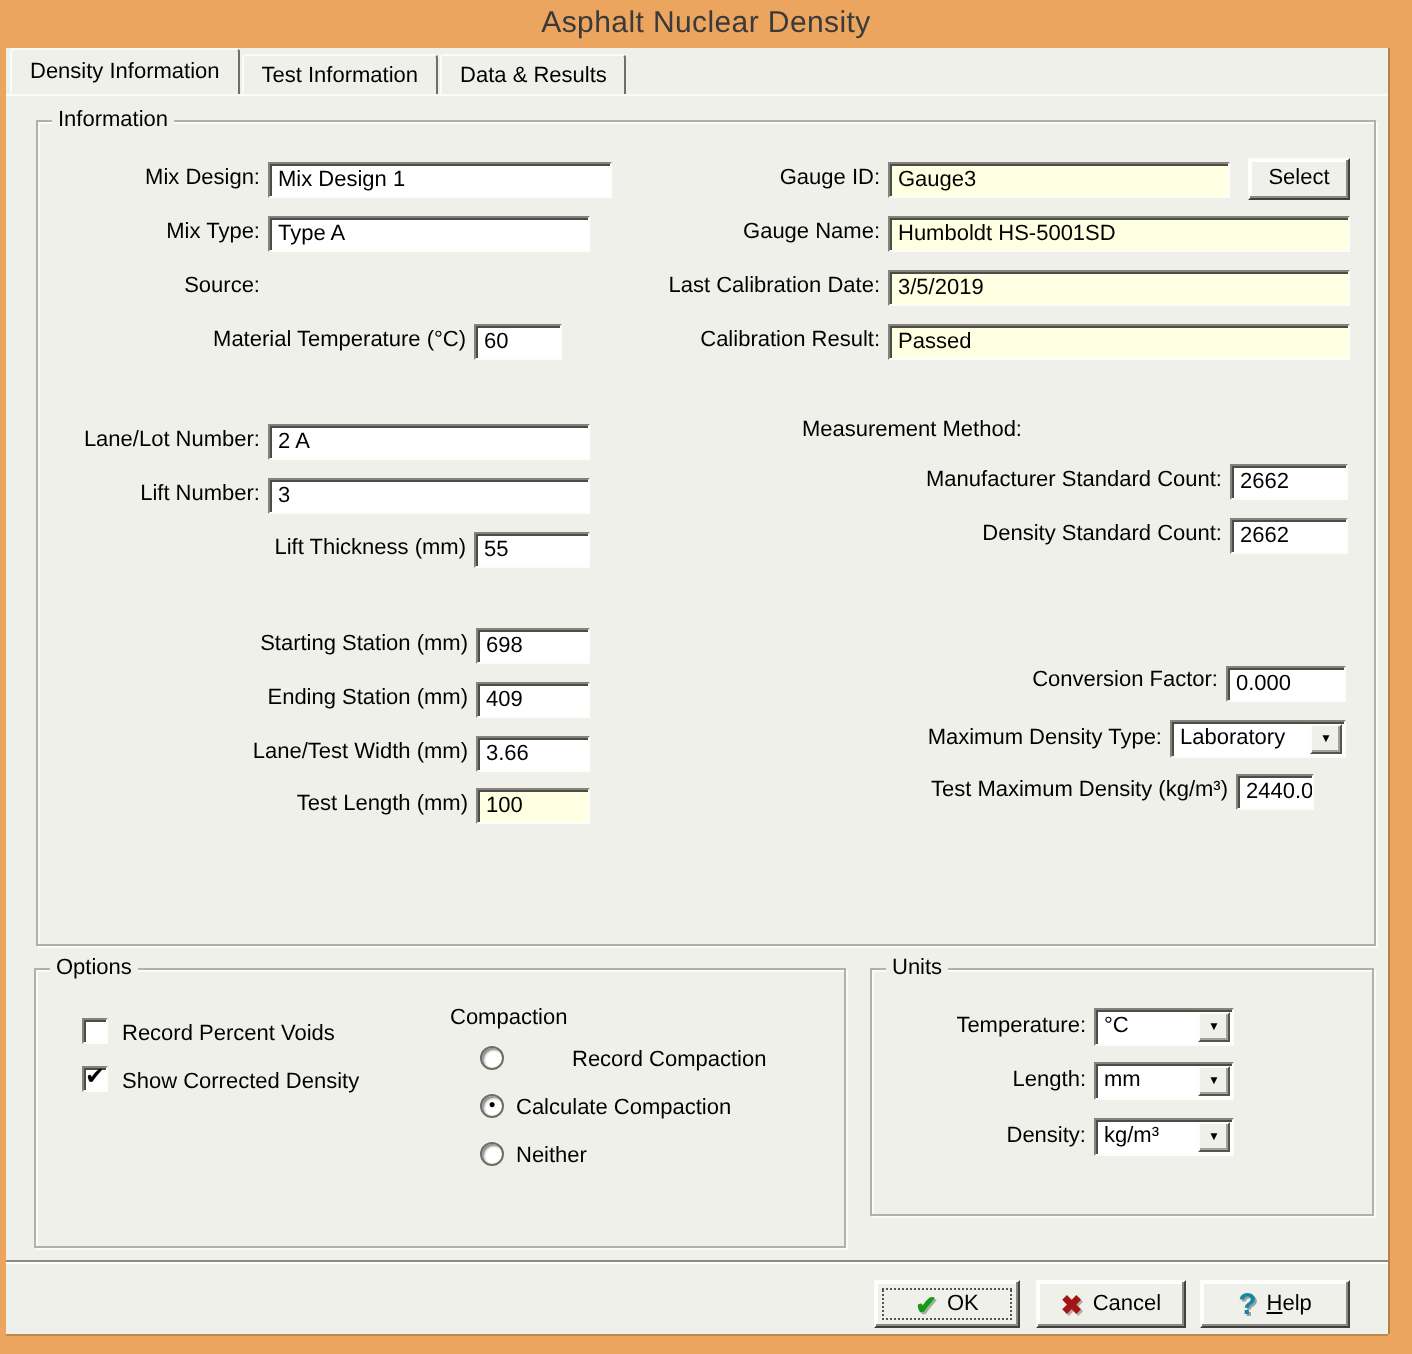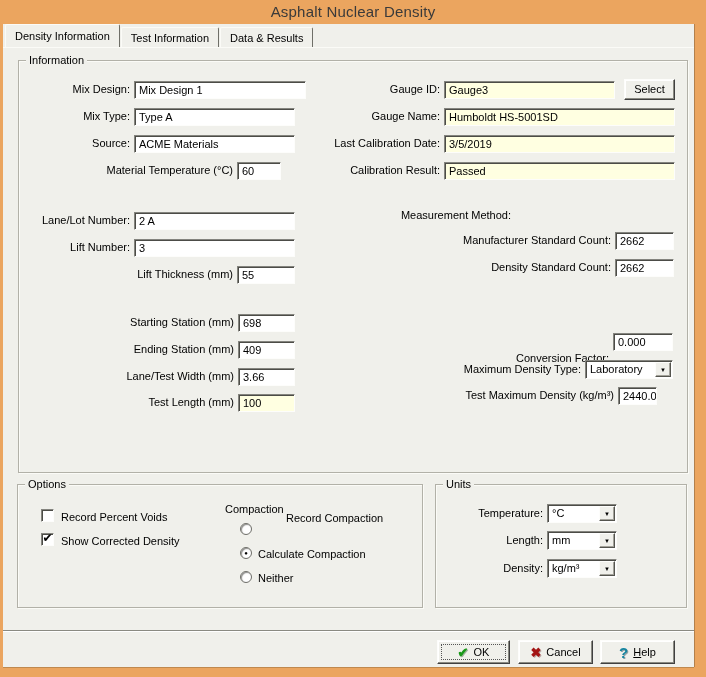"ACME Materials" div.fld { html: <div>ACME Materials</div> -> none }
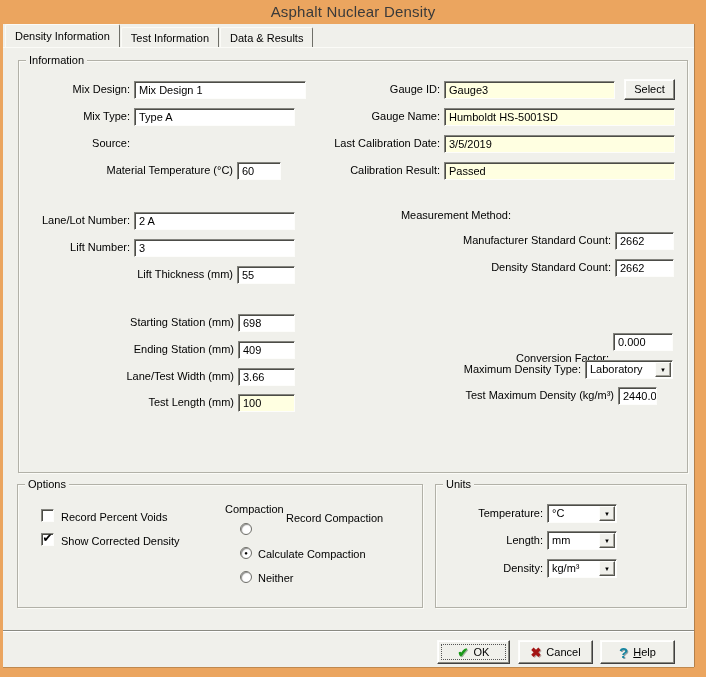"Conversion Factor:" span.lbl { top: 328px -> 310px }
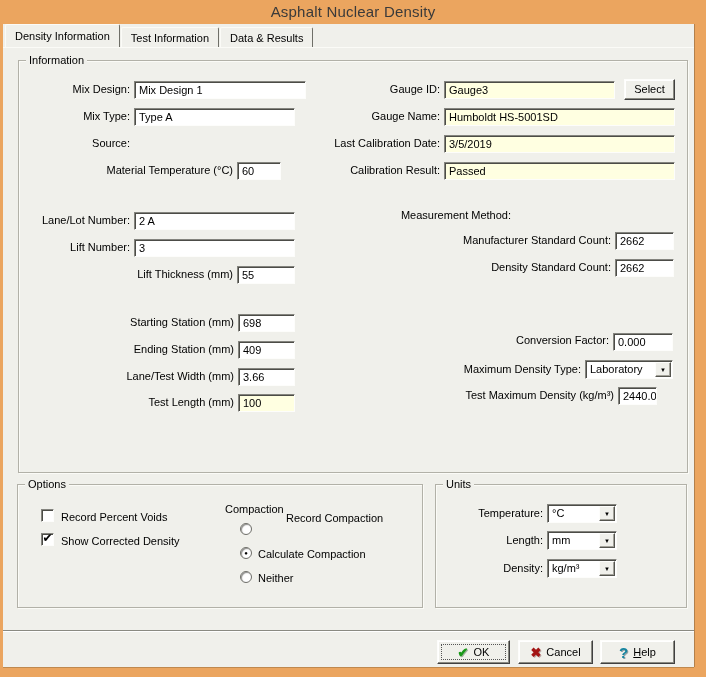"Options" div.grp { height: 124px -> 140px }
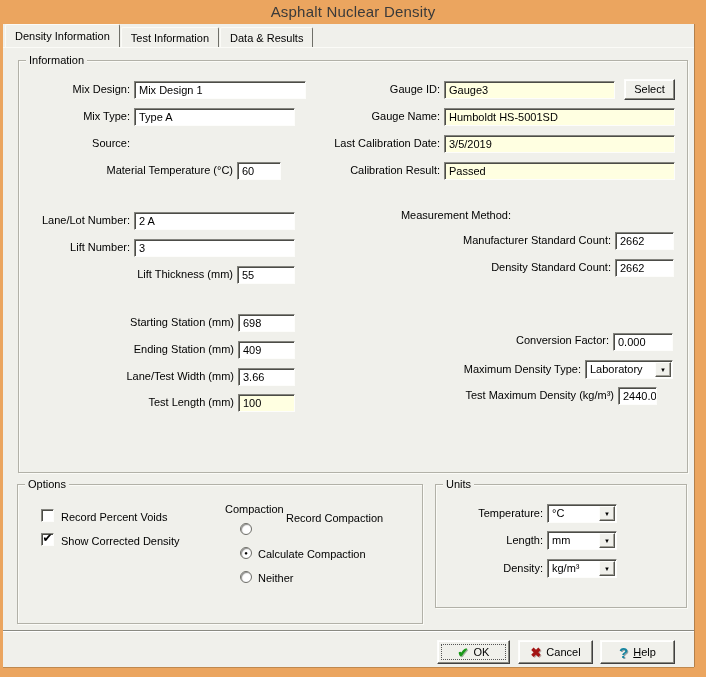"Record Compaction" span.lbl { top: 488px -> 500px }
